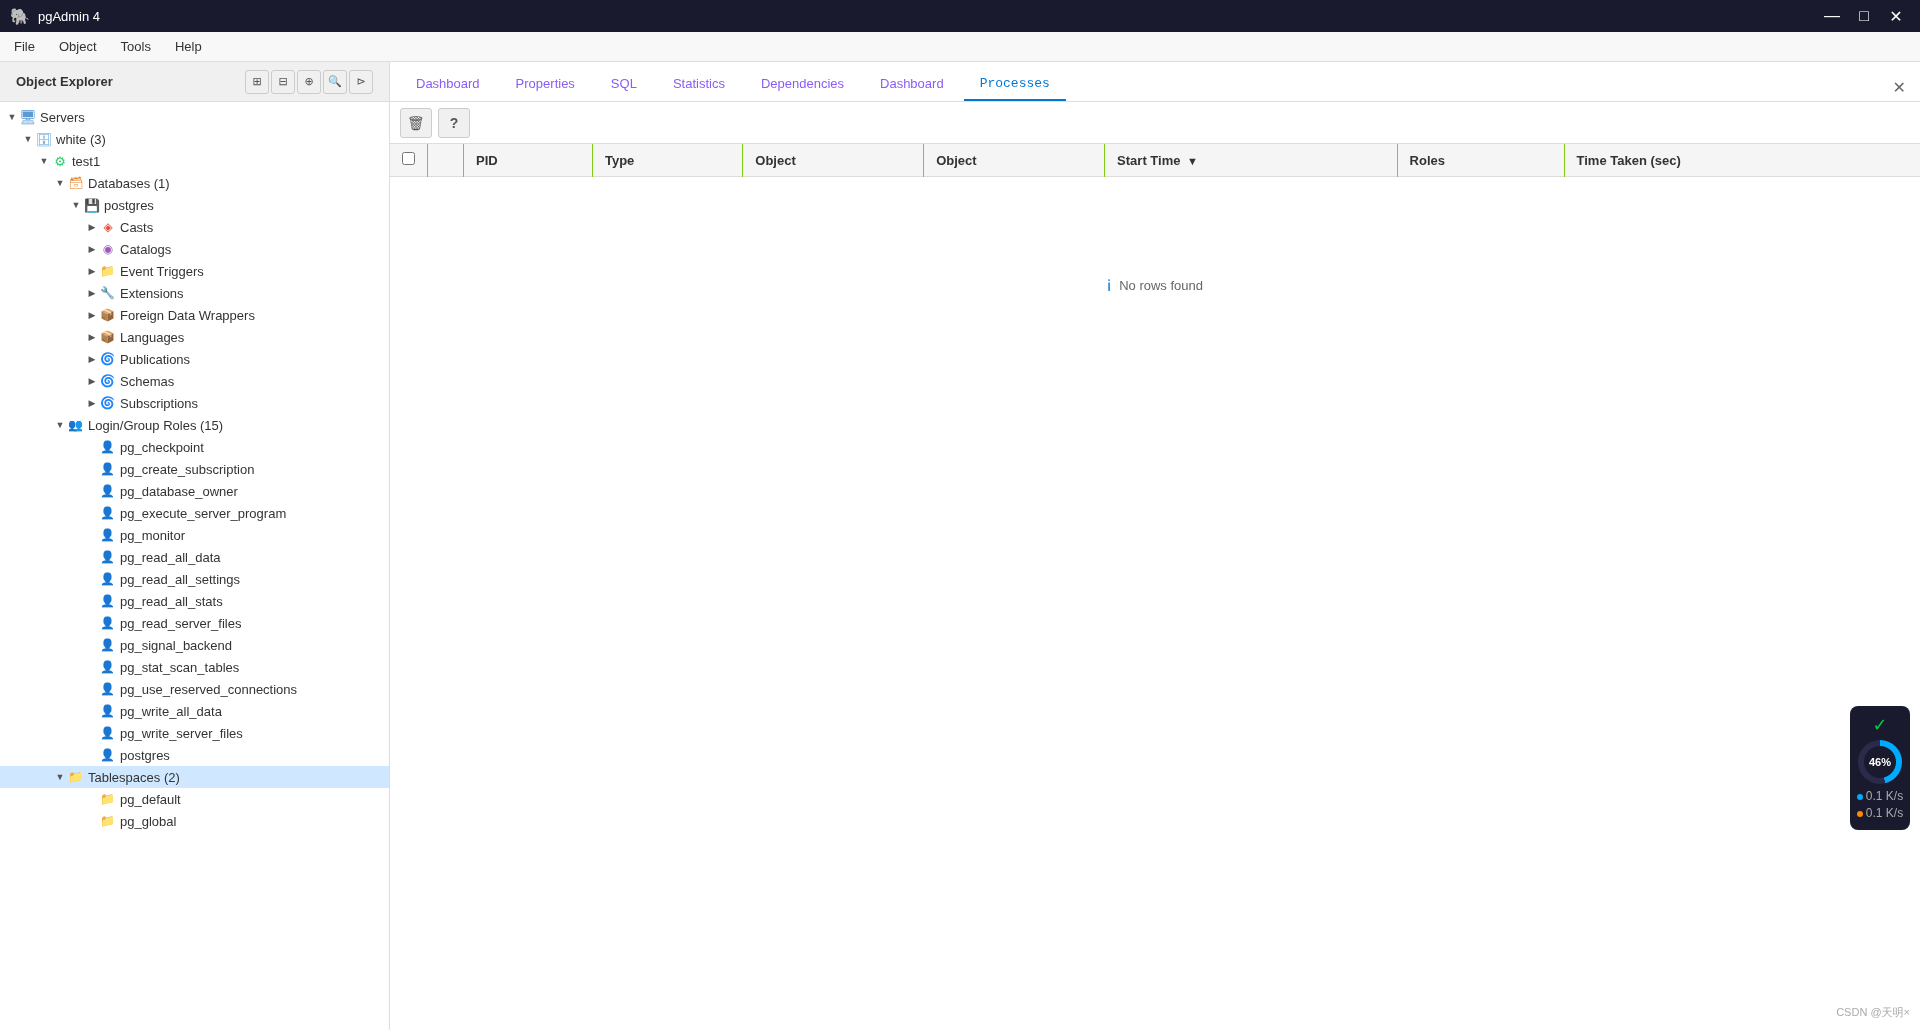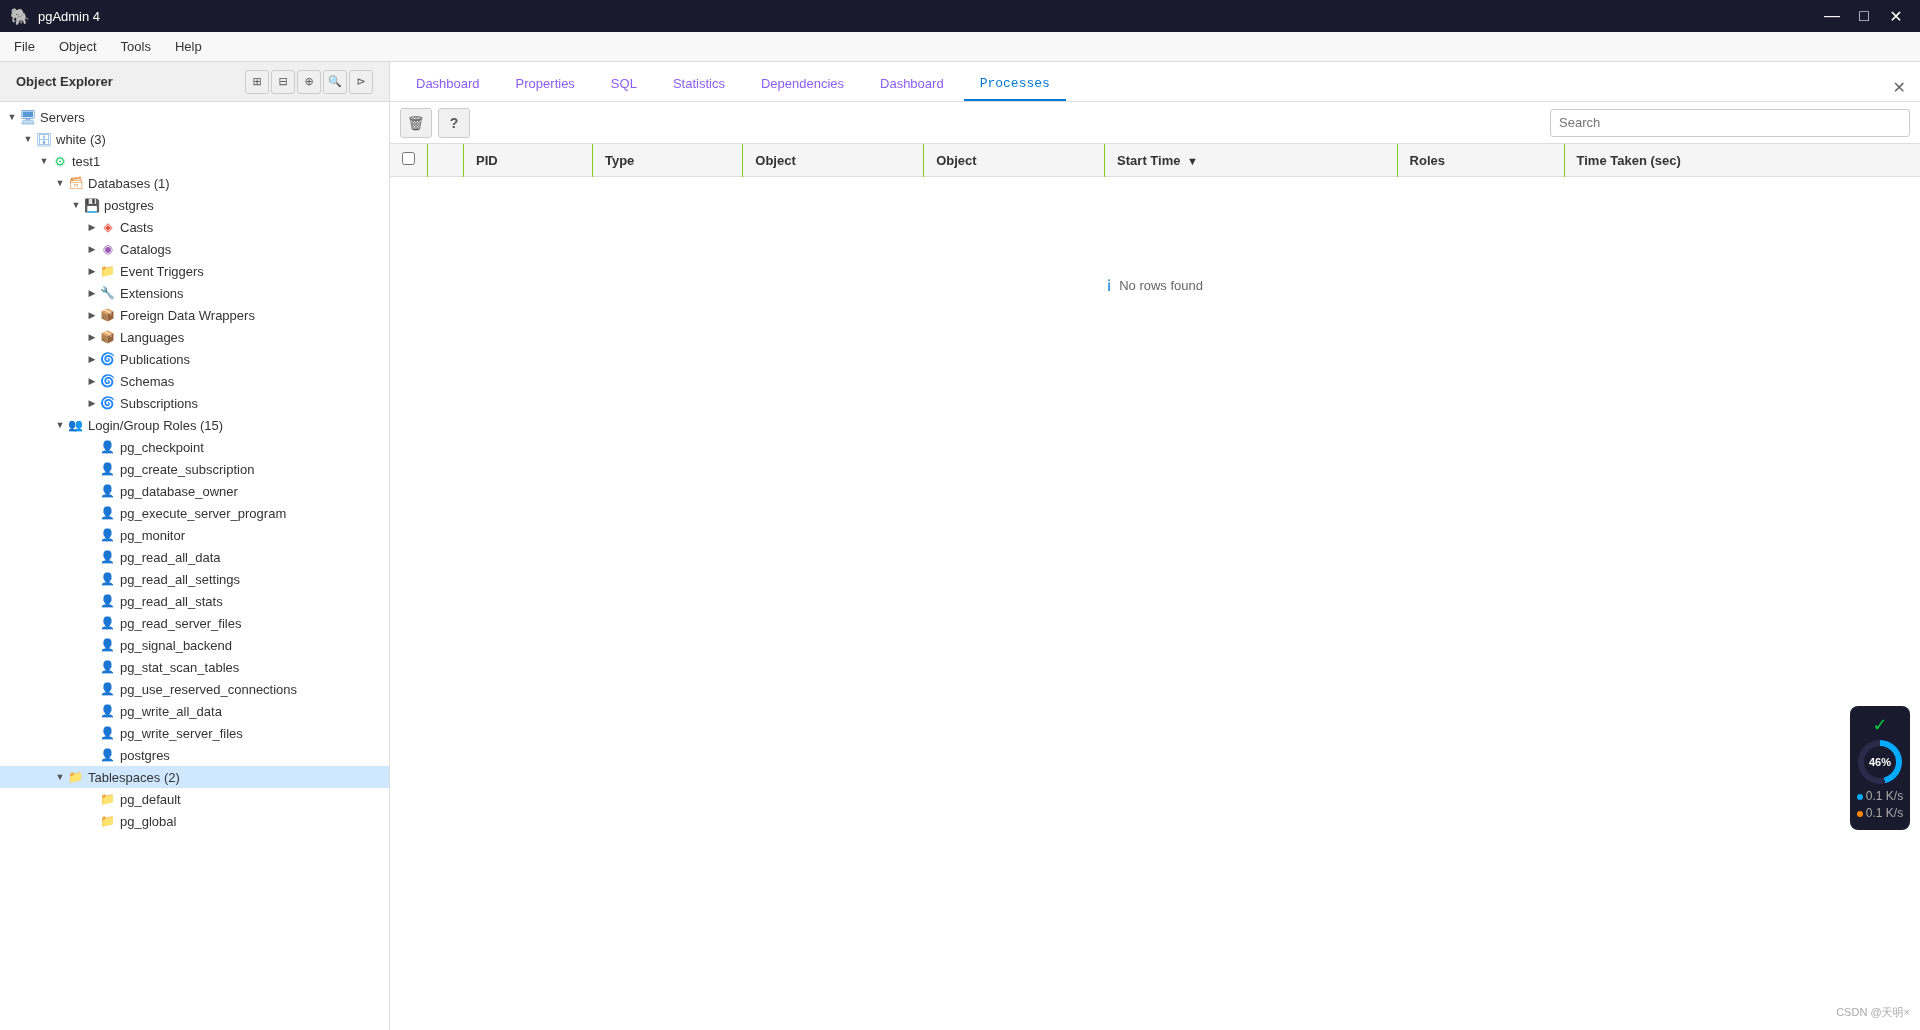"Search" input.search-box { html: <input> -> none }
